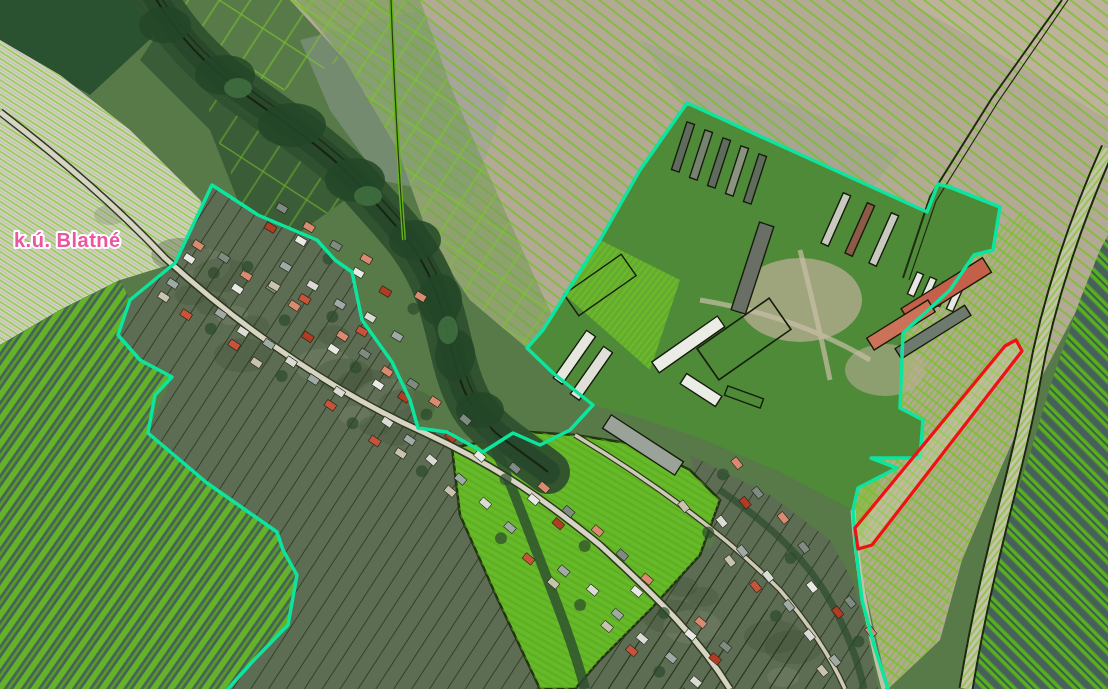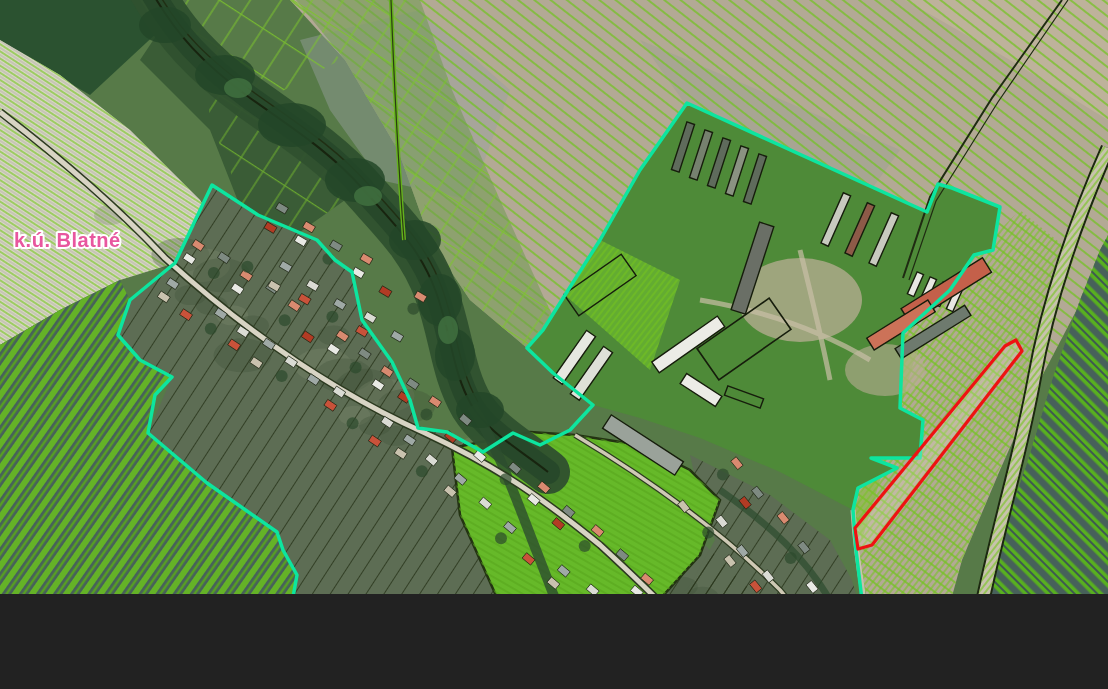"k.ú. Blatné" .map-viewport { height: 594px -> 689px }
